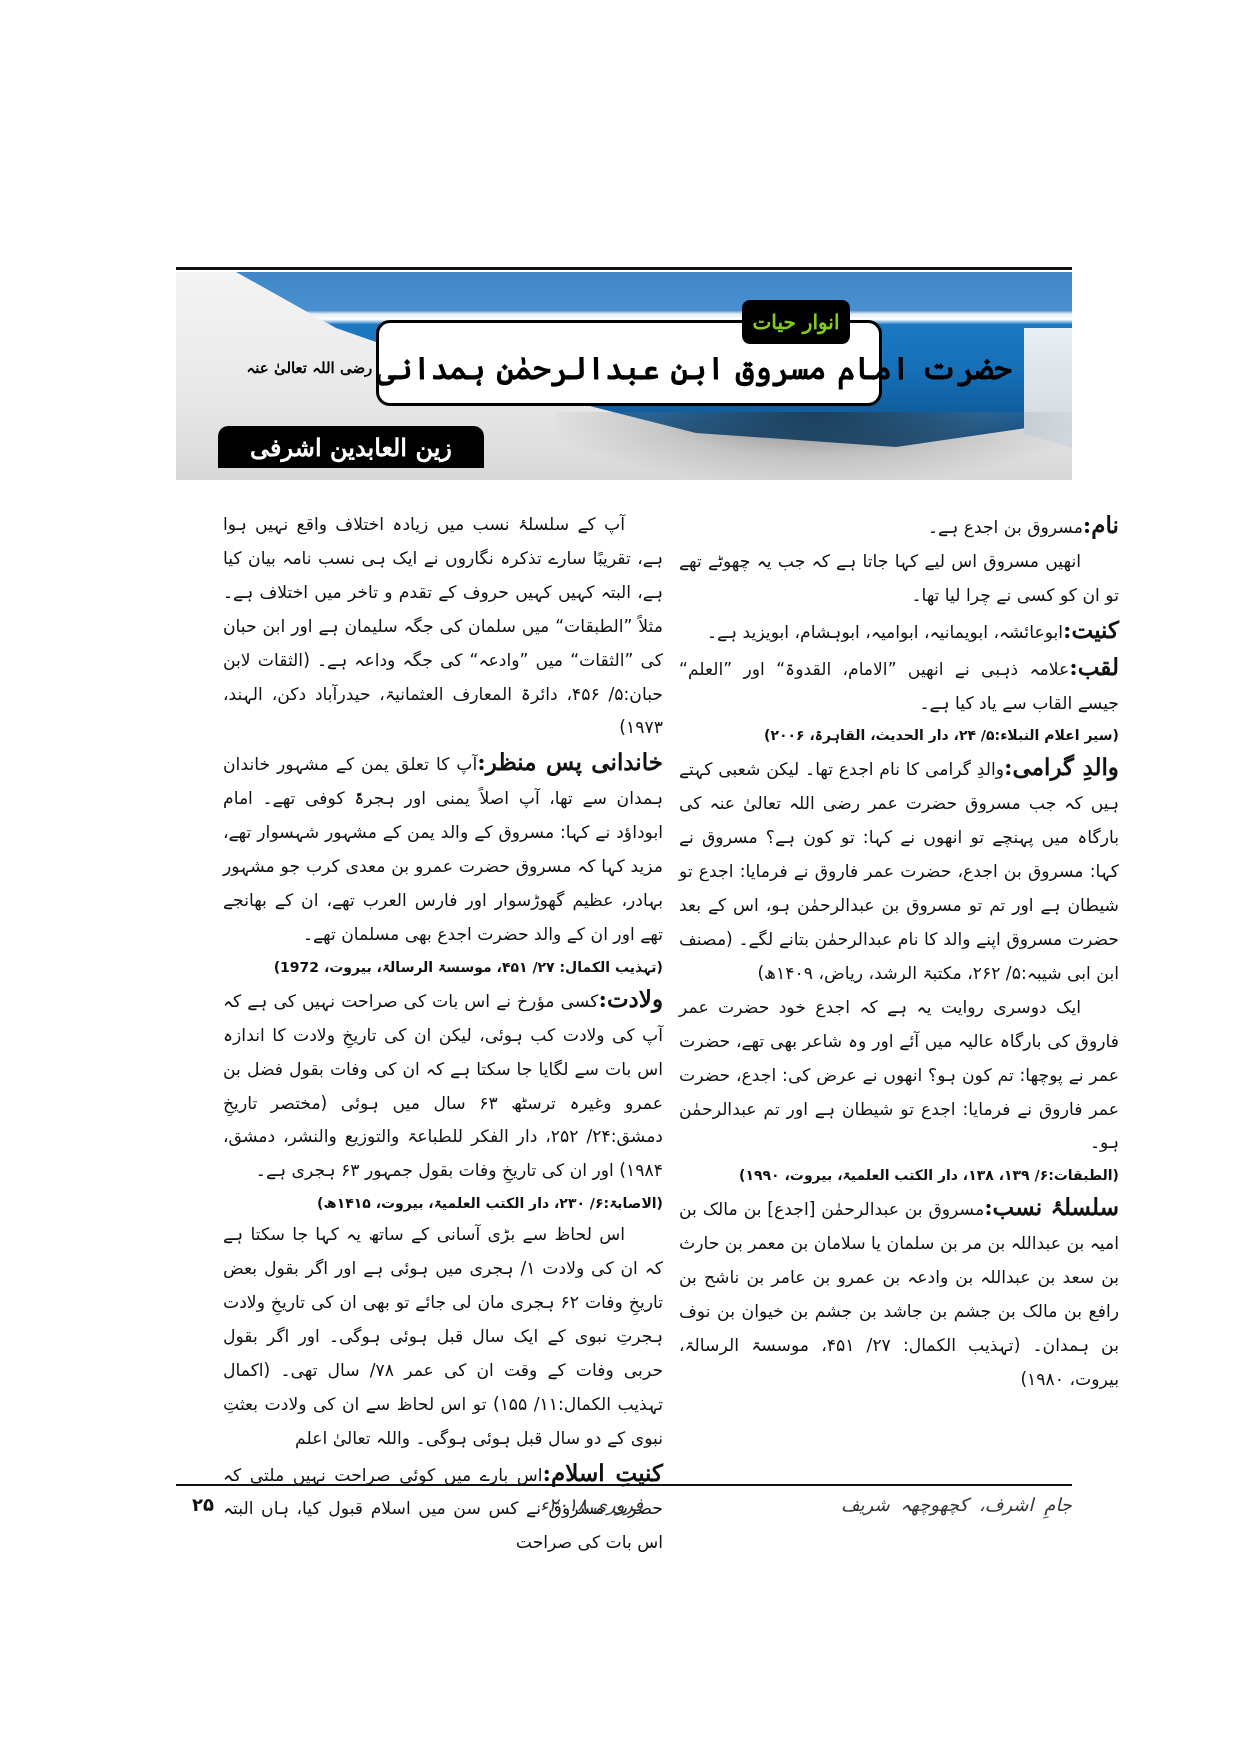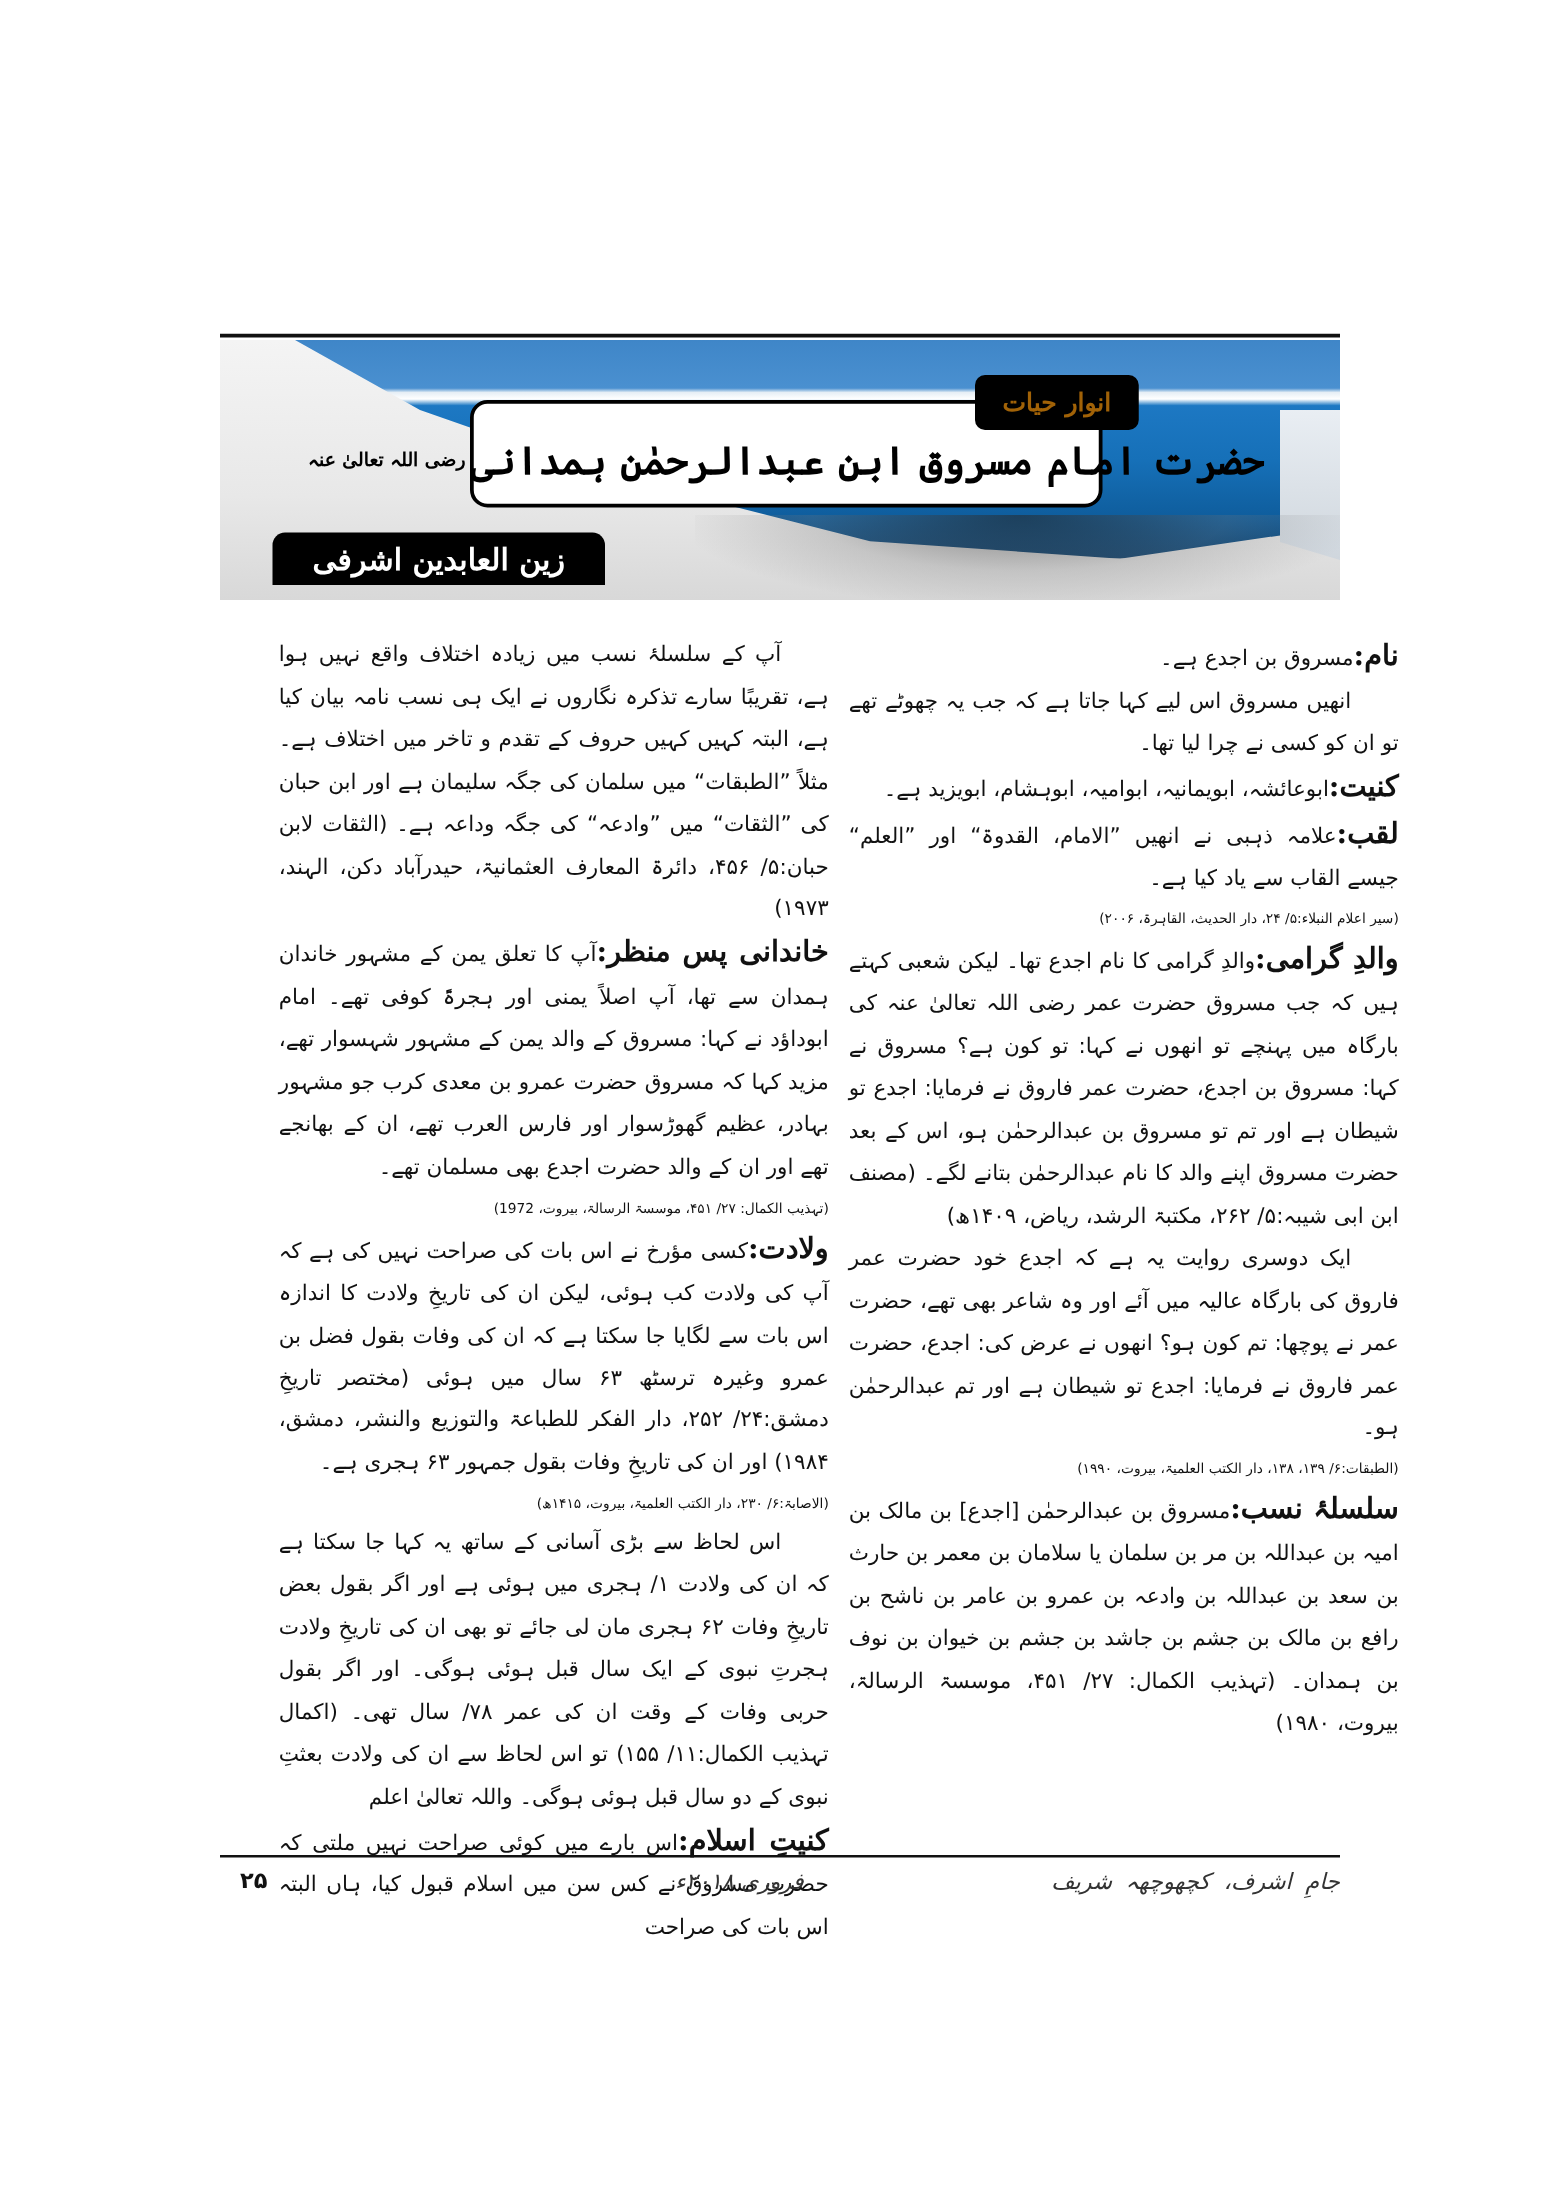"انوار حیات" .section-tag { color: #a16207 -> #84cc16; margin-left: 38px -> none; width: 131px -> 108px }
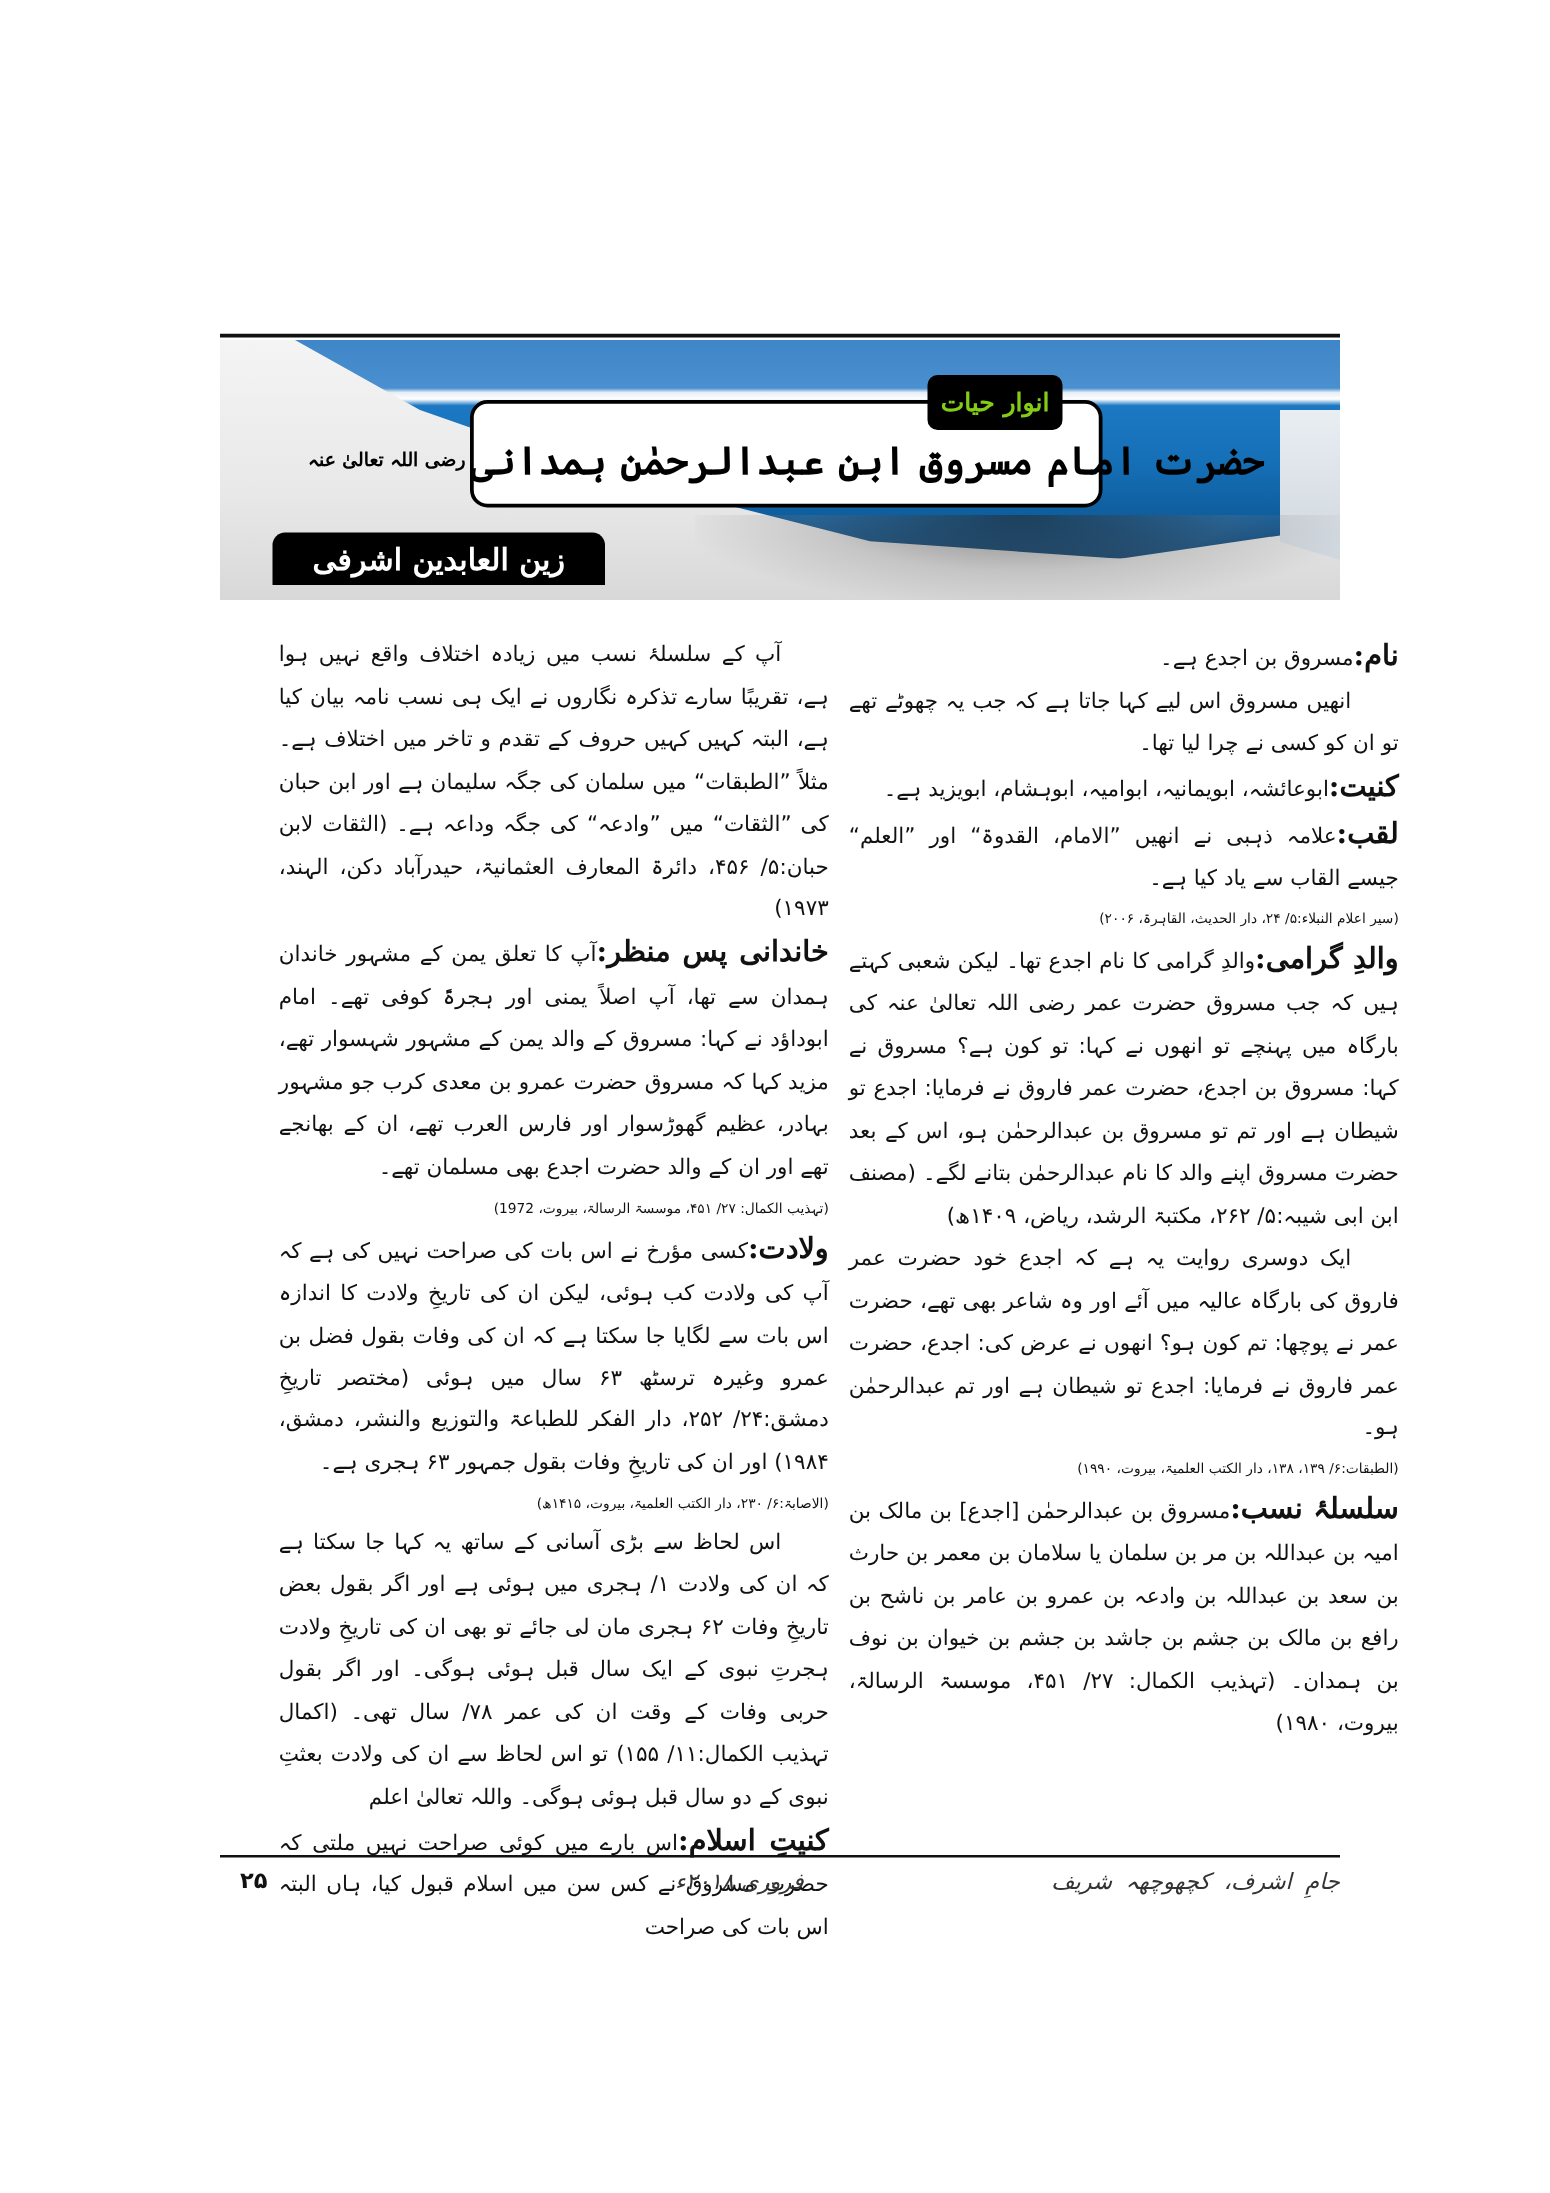"(سیر اعلام النبلاء:۵/ ۲۴، دار" .col .ref { font-size: 11px -> 14px; font-weight: none -> bold }
